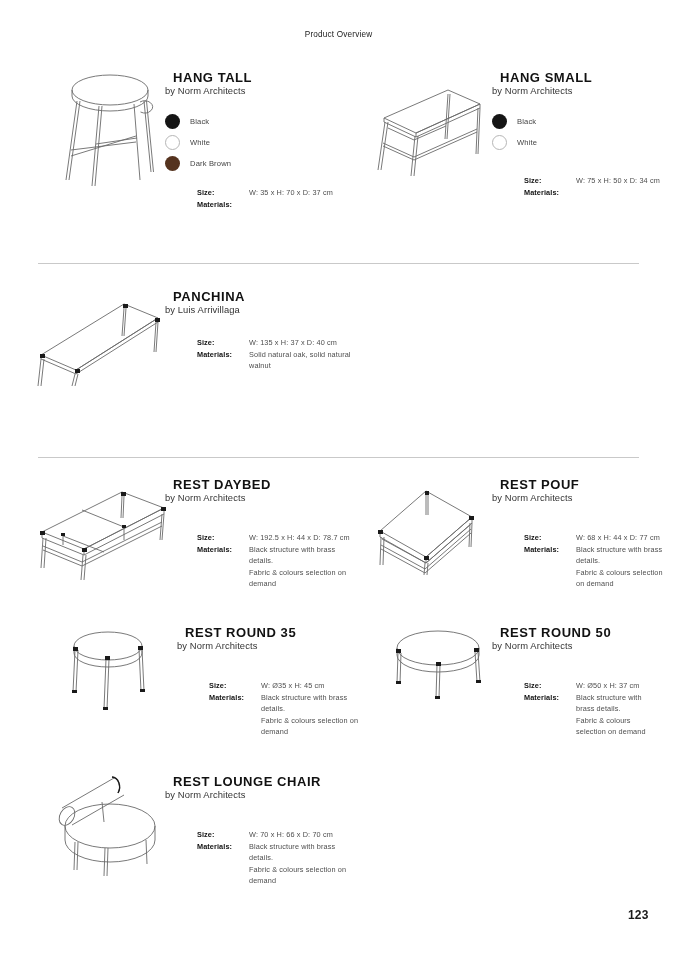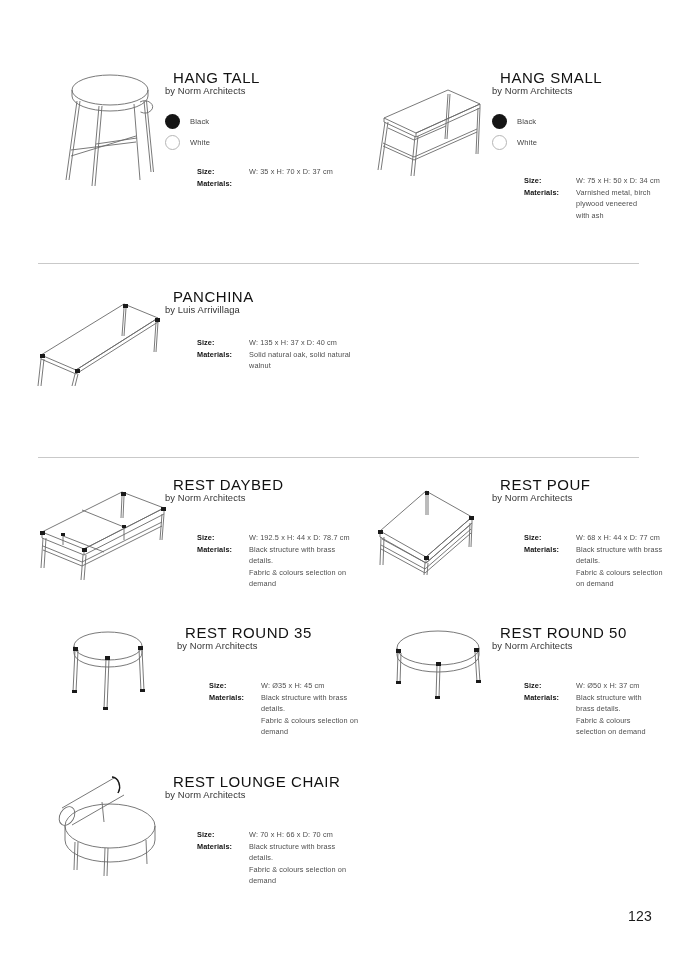"Product Overview" div.page-header { html: none -> <div>Product Overview</div> }
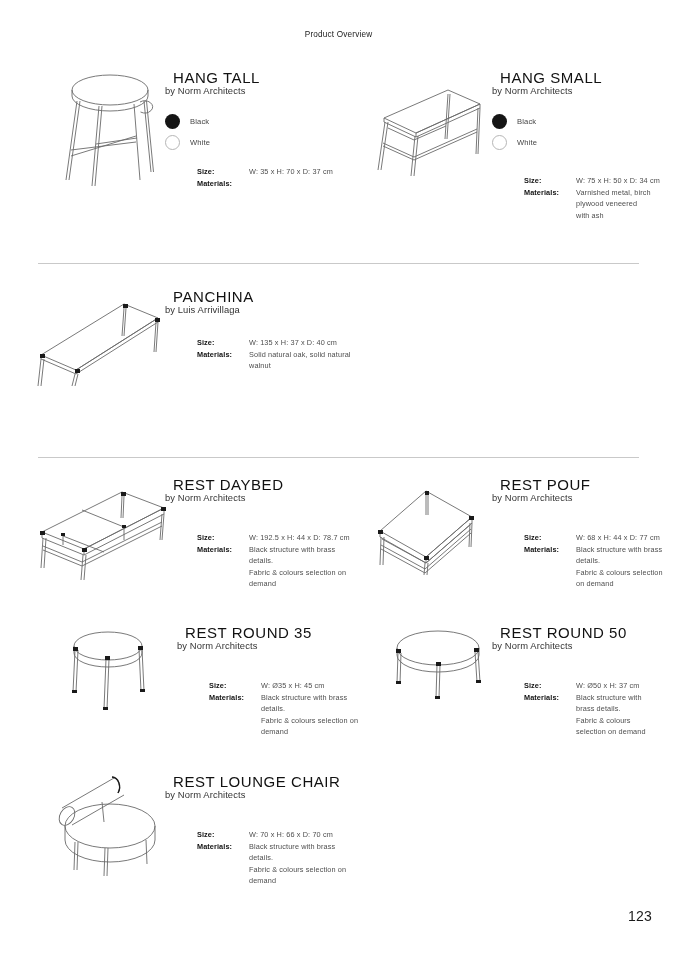"HANG TALL" .pname { font-size: 15px -> 13px; font-weight: normal -> bold }
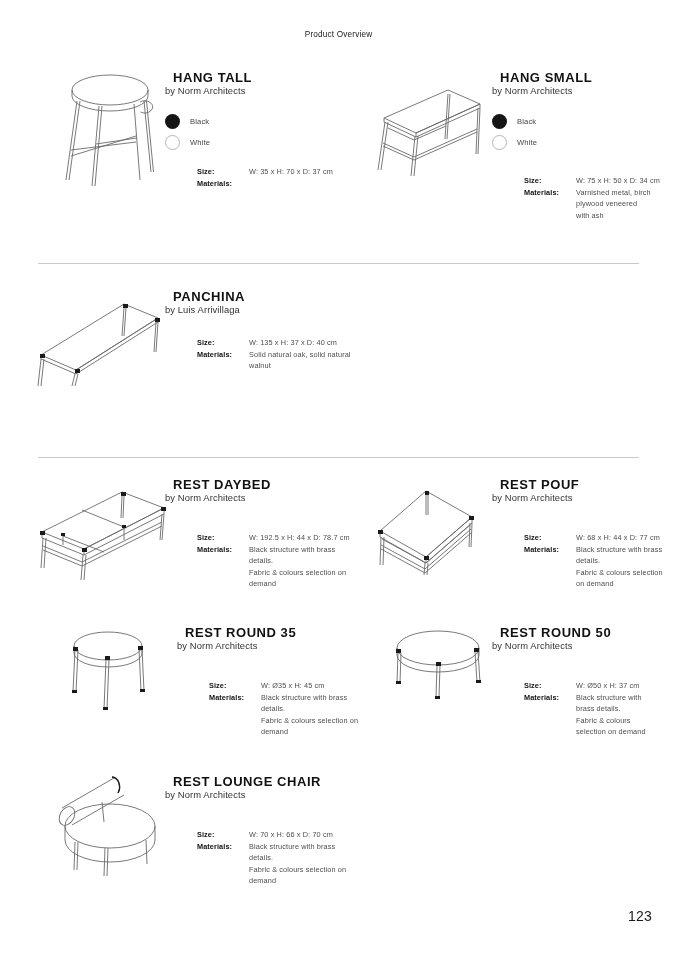"Dark Brown" div.swatch-row { html: none -> <div> <div></div> <div>Dark Brown</div> </div> }
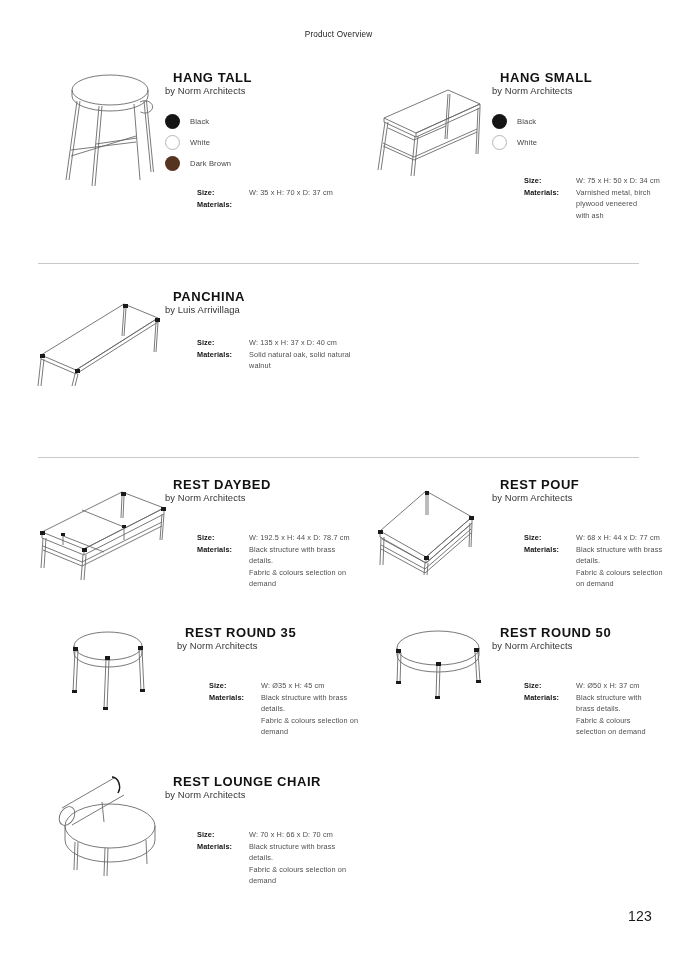"Varnished metal, birch" div.spec-val { html: <div> <div>Varnished metal, birch</div> <div>plywood veneered</div> <div>with ash</div> </div> -> none }
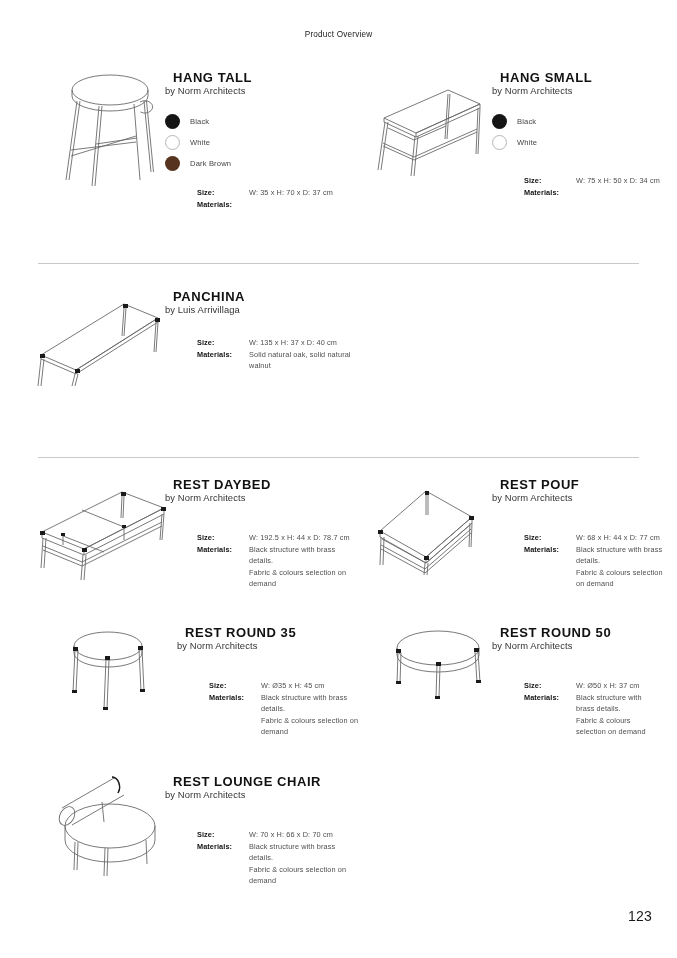"123" .page-number { font-size: 14px -> 12px; font-weight: none -> bold }
